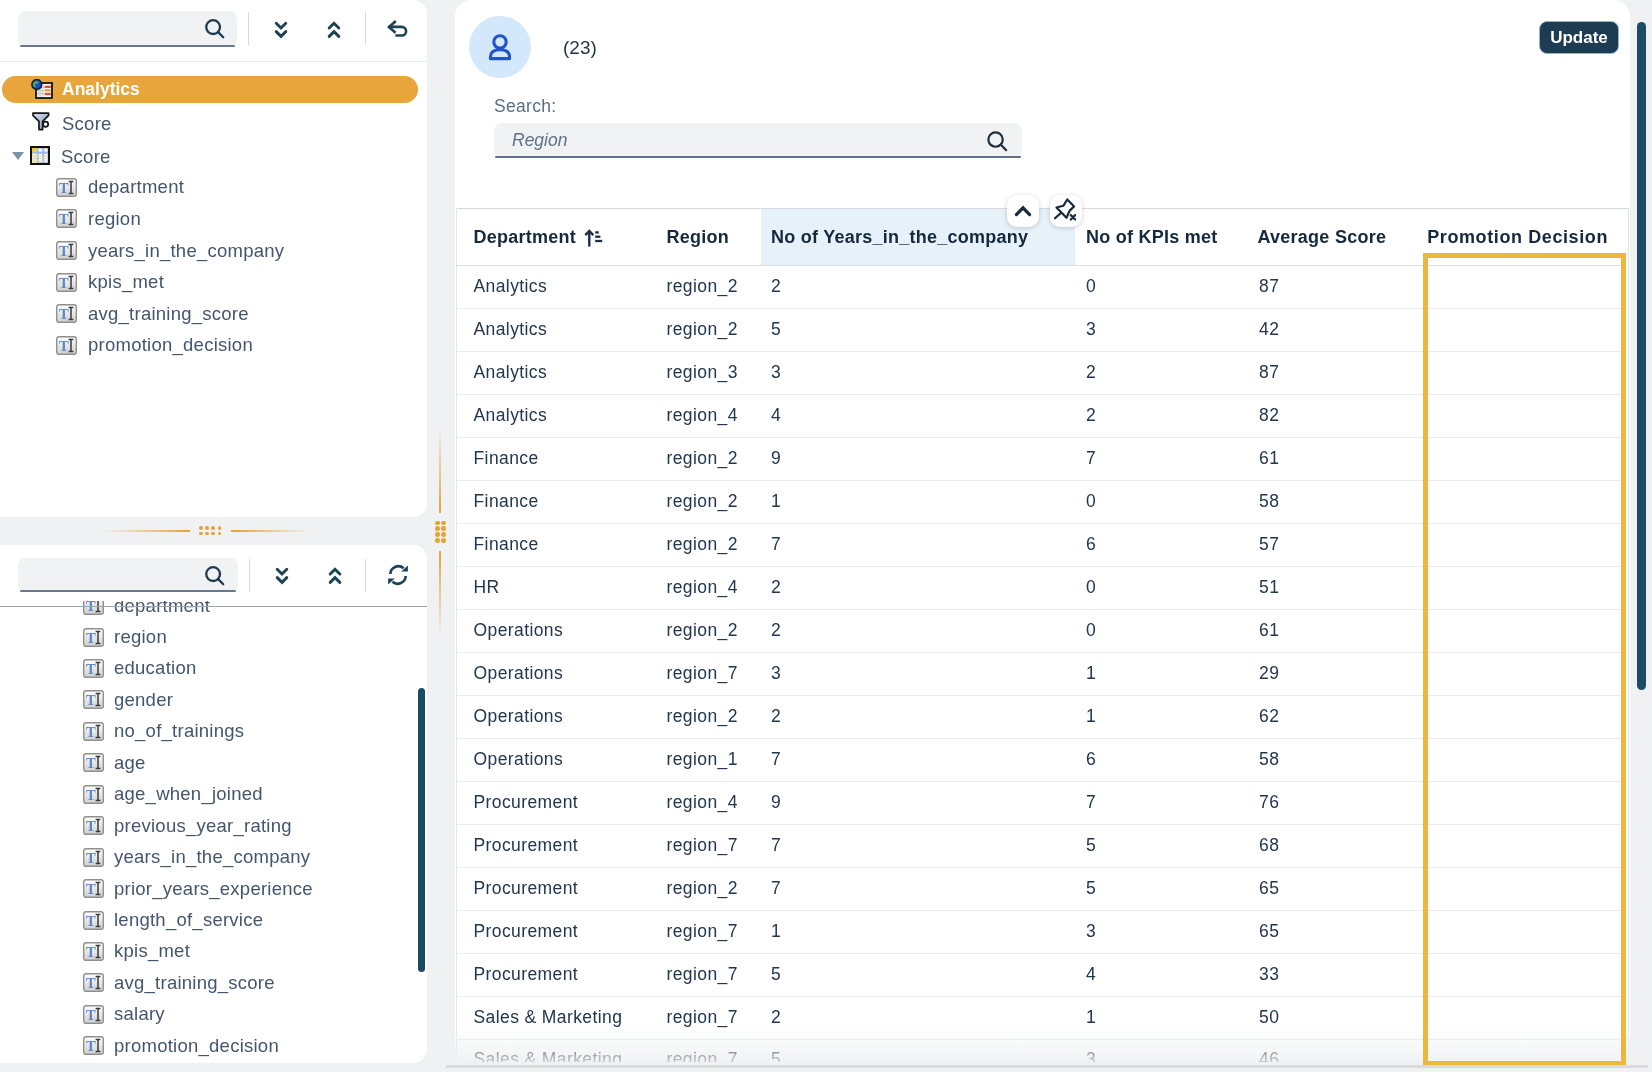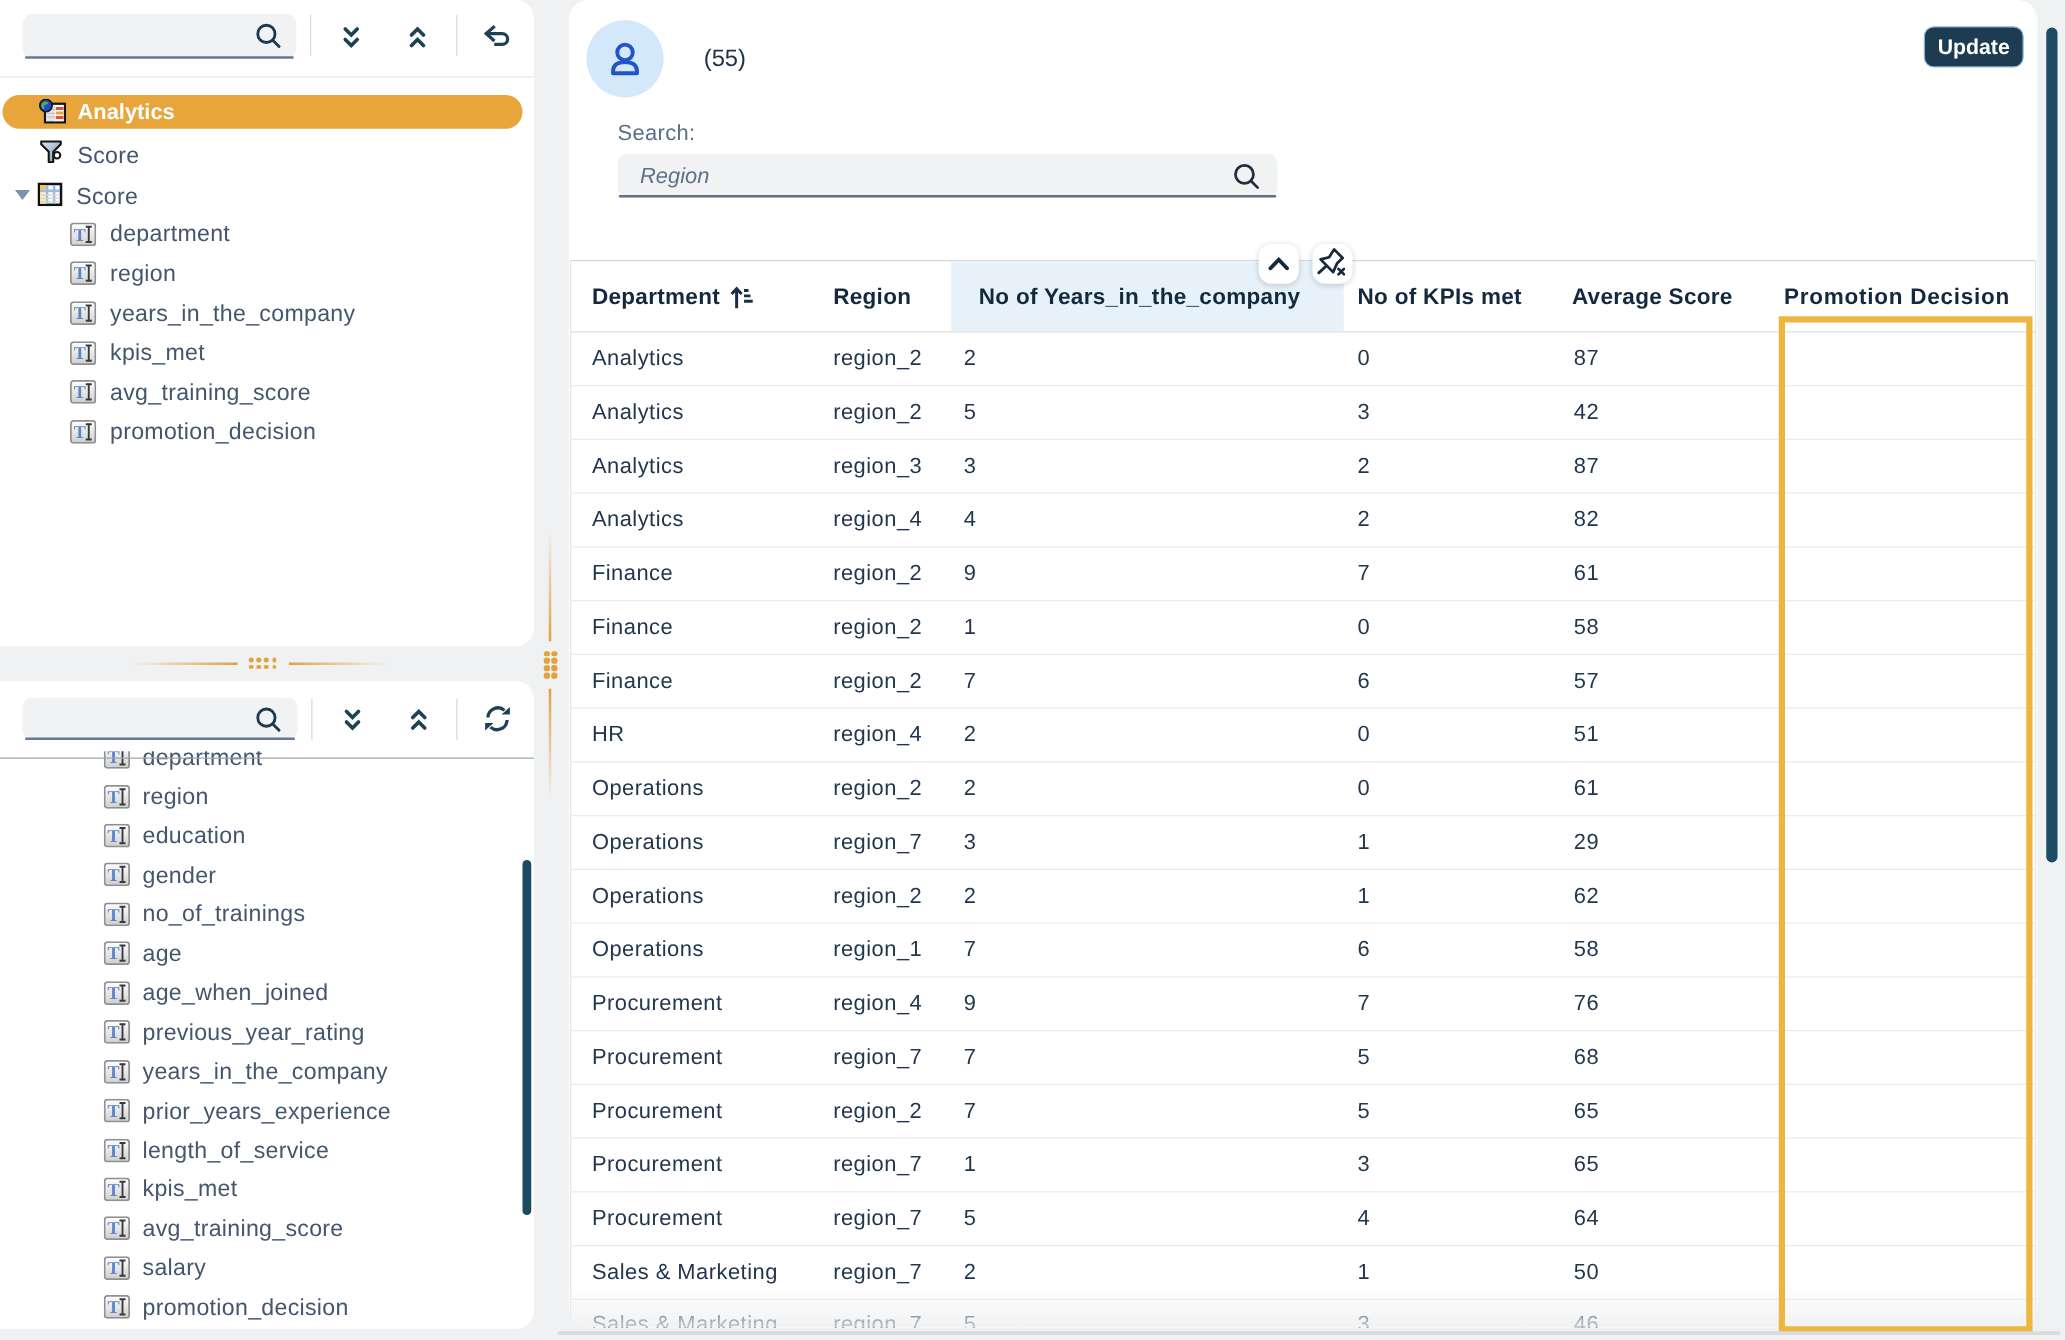"(55)" div.abs { text: 55 -> 23 }
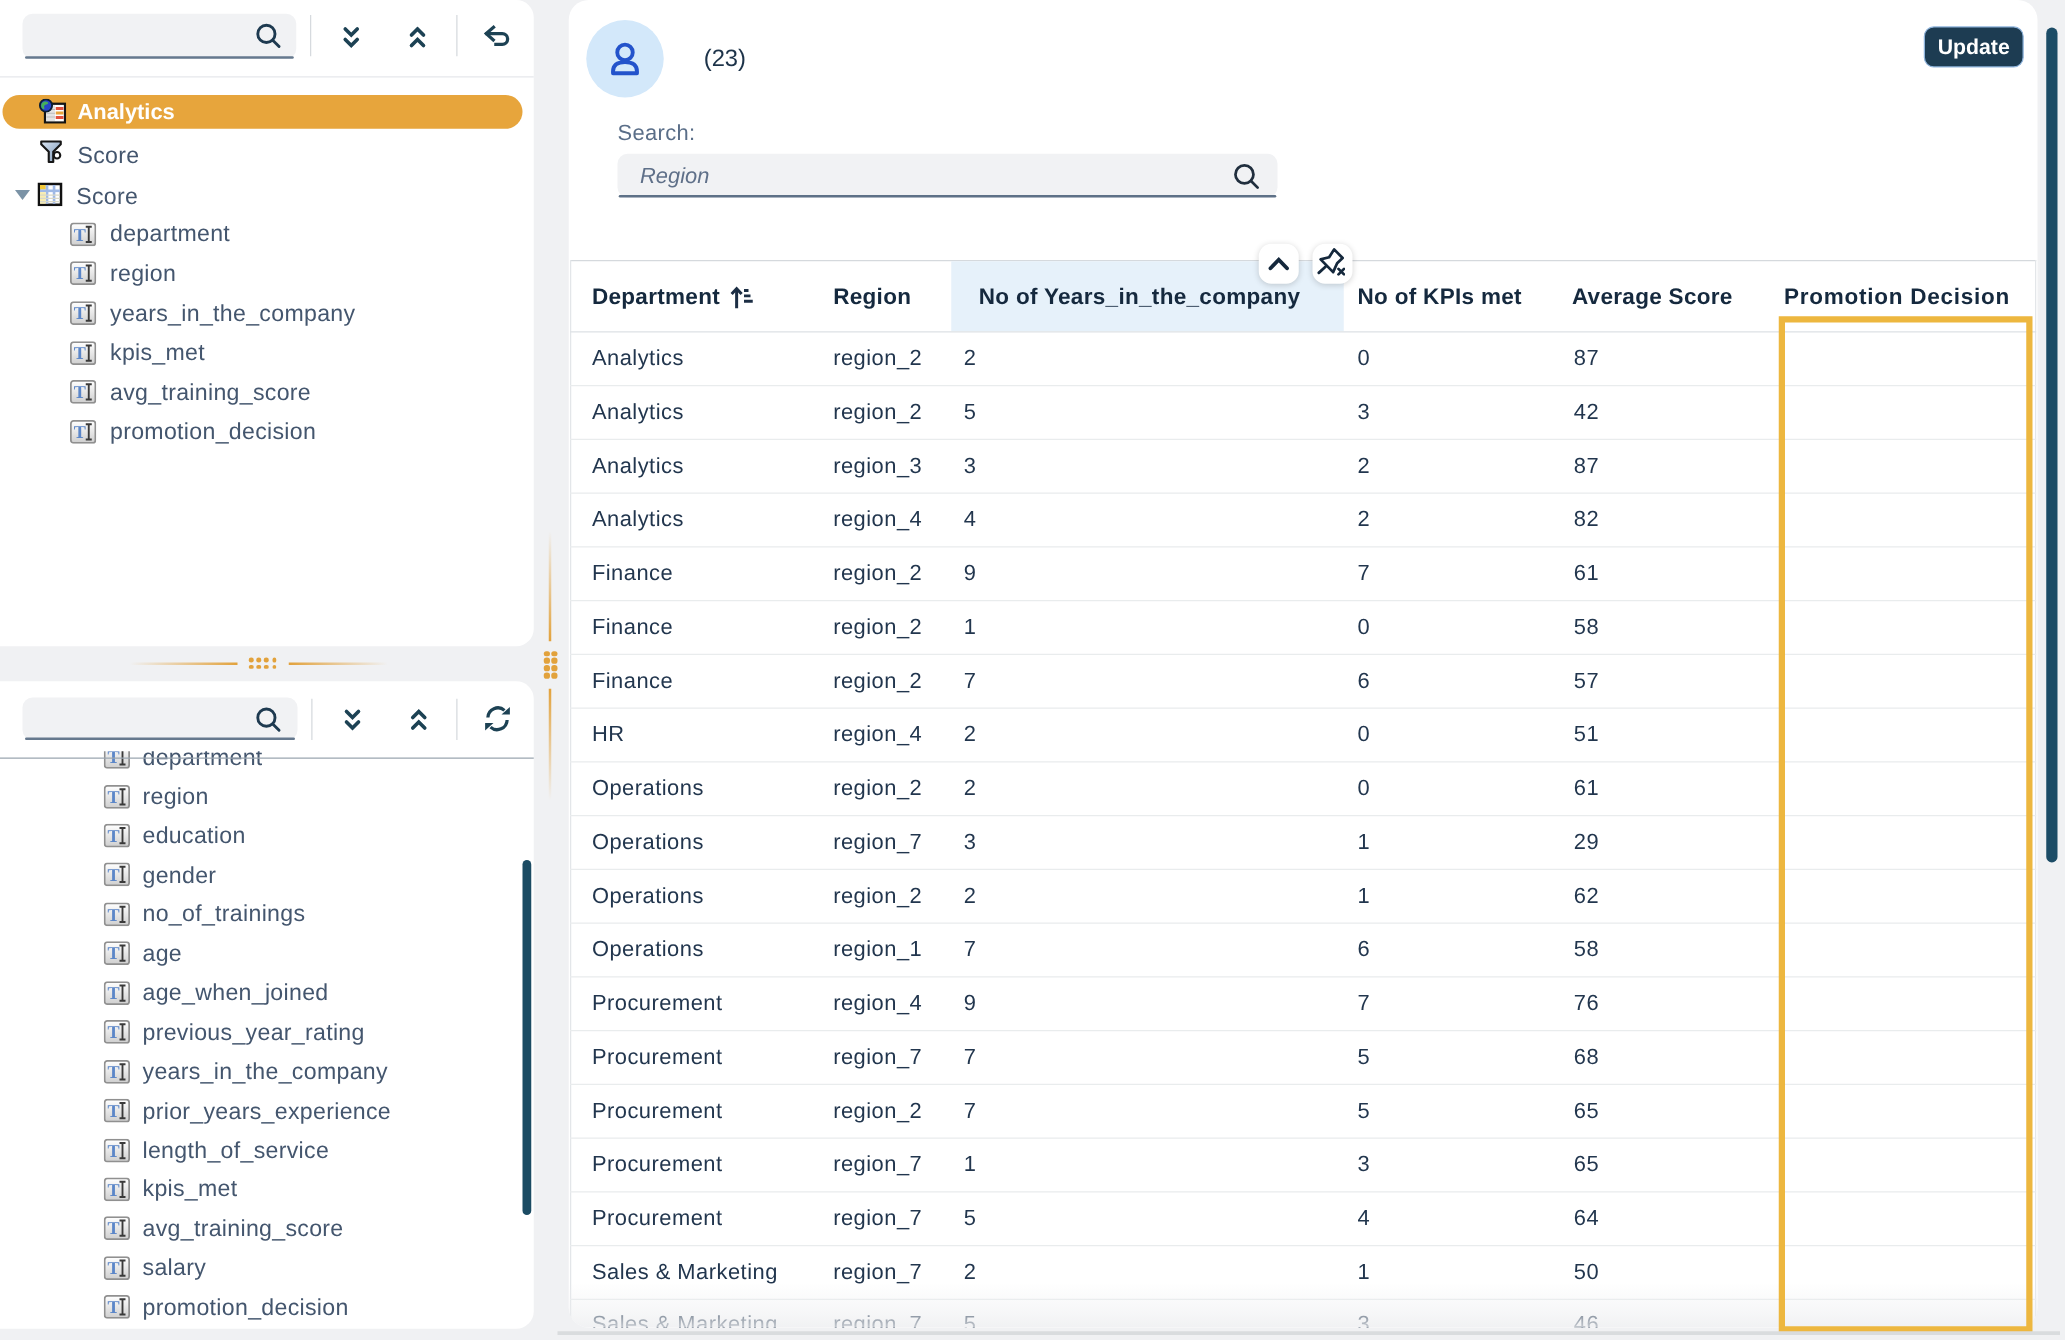"No of Years_in_the_company" div.hcell { left: 328px -> 316.0px }
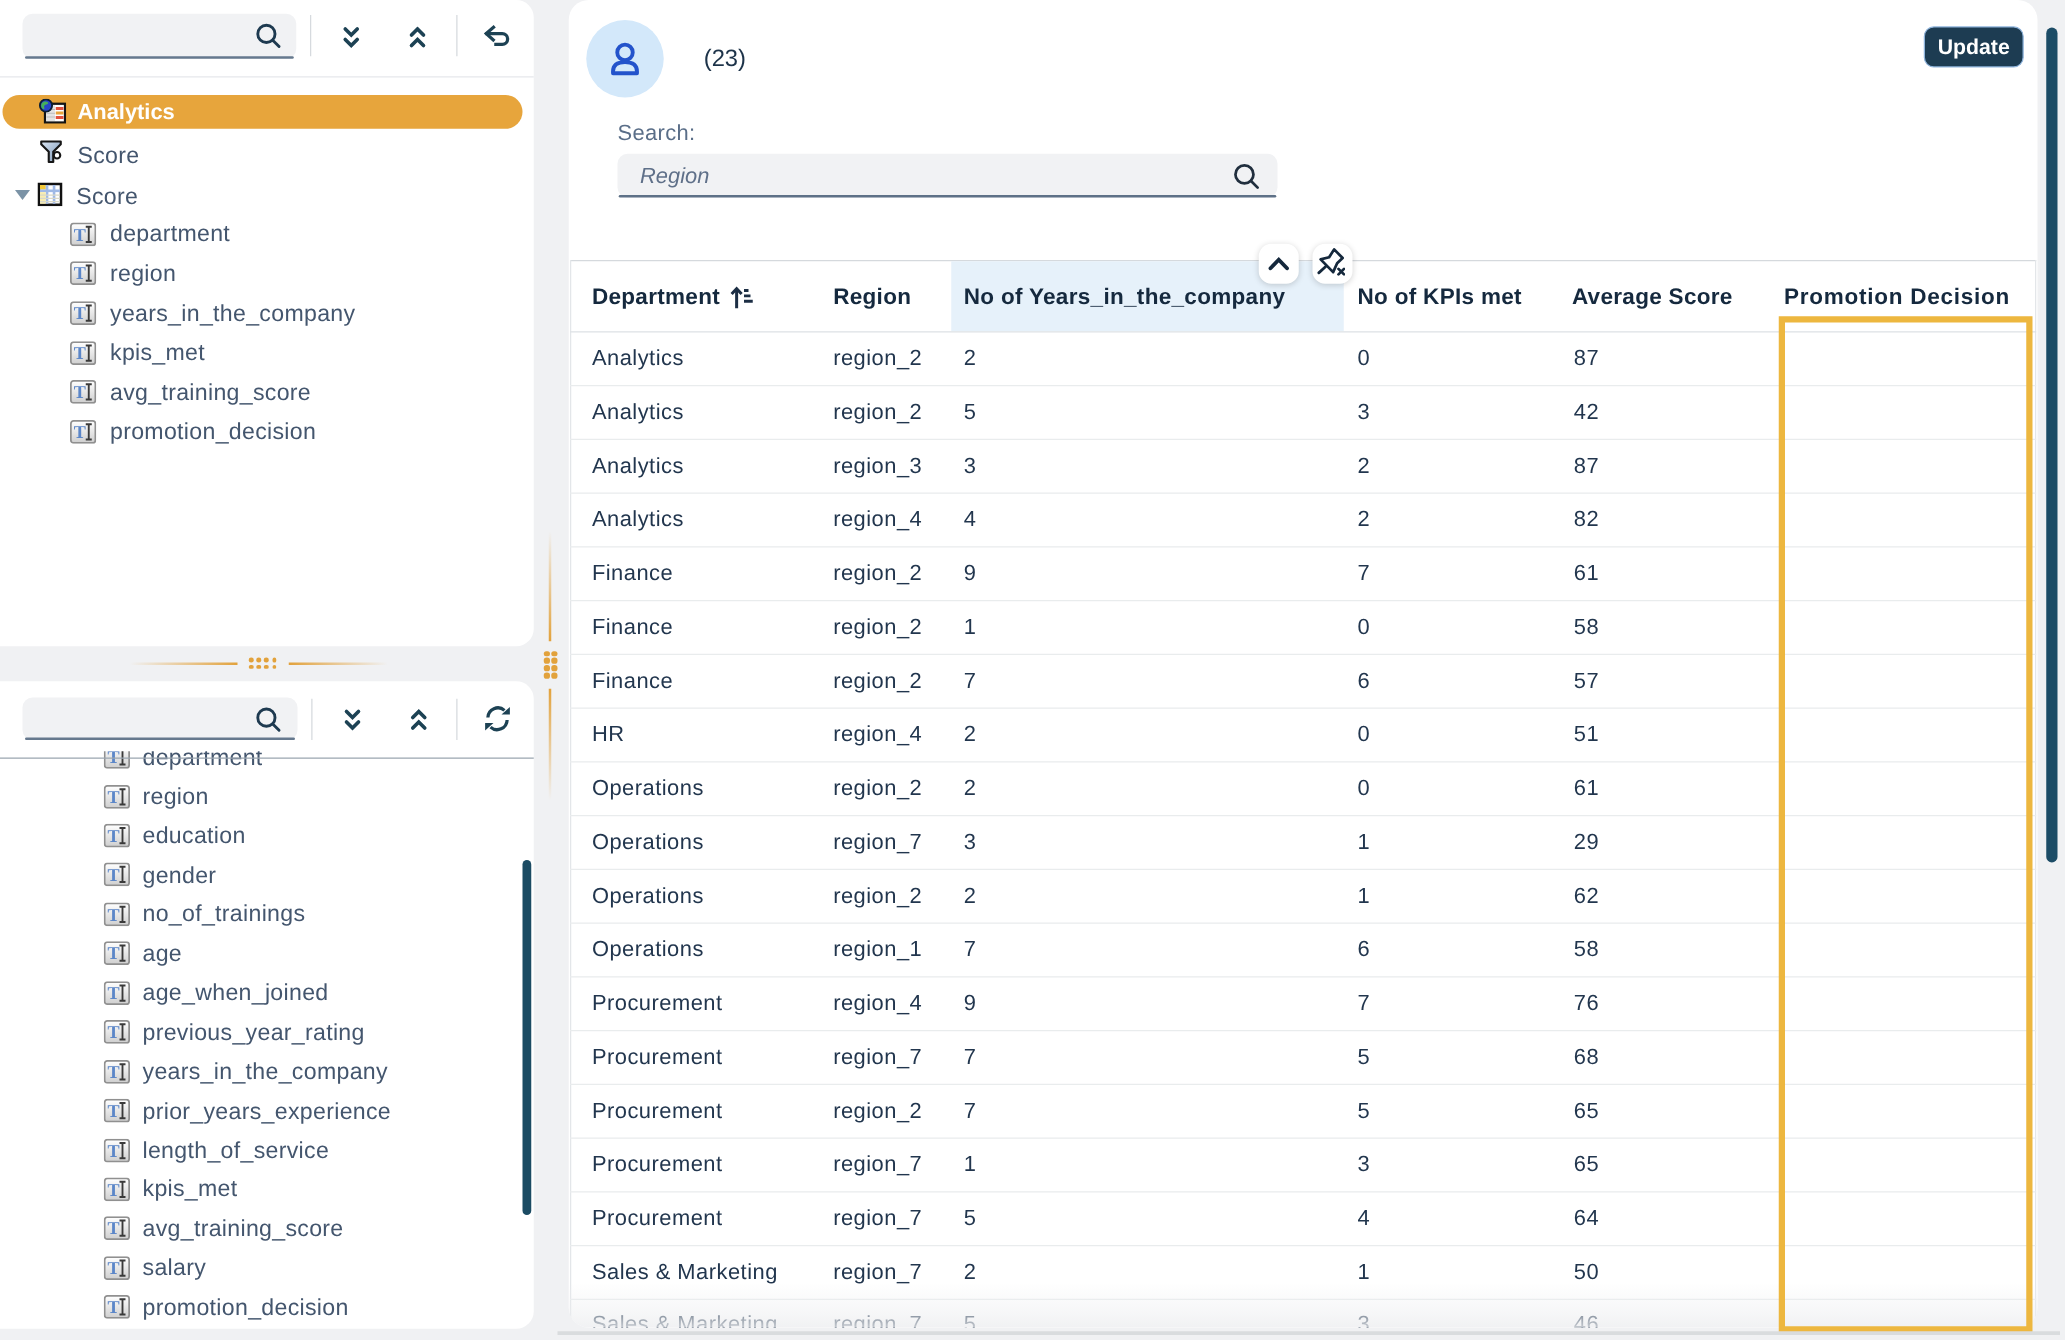"64" div.cell { text: 64 -> 33 }
